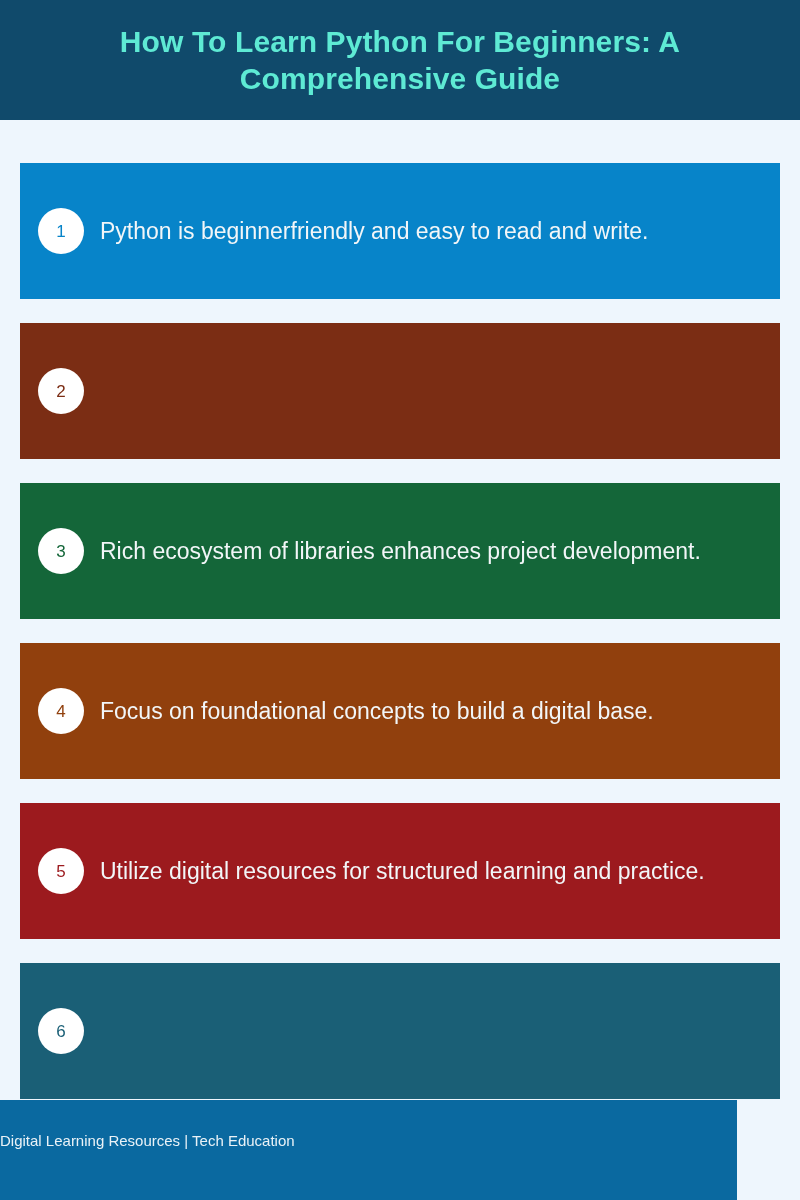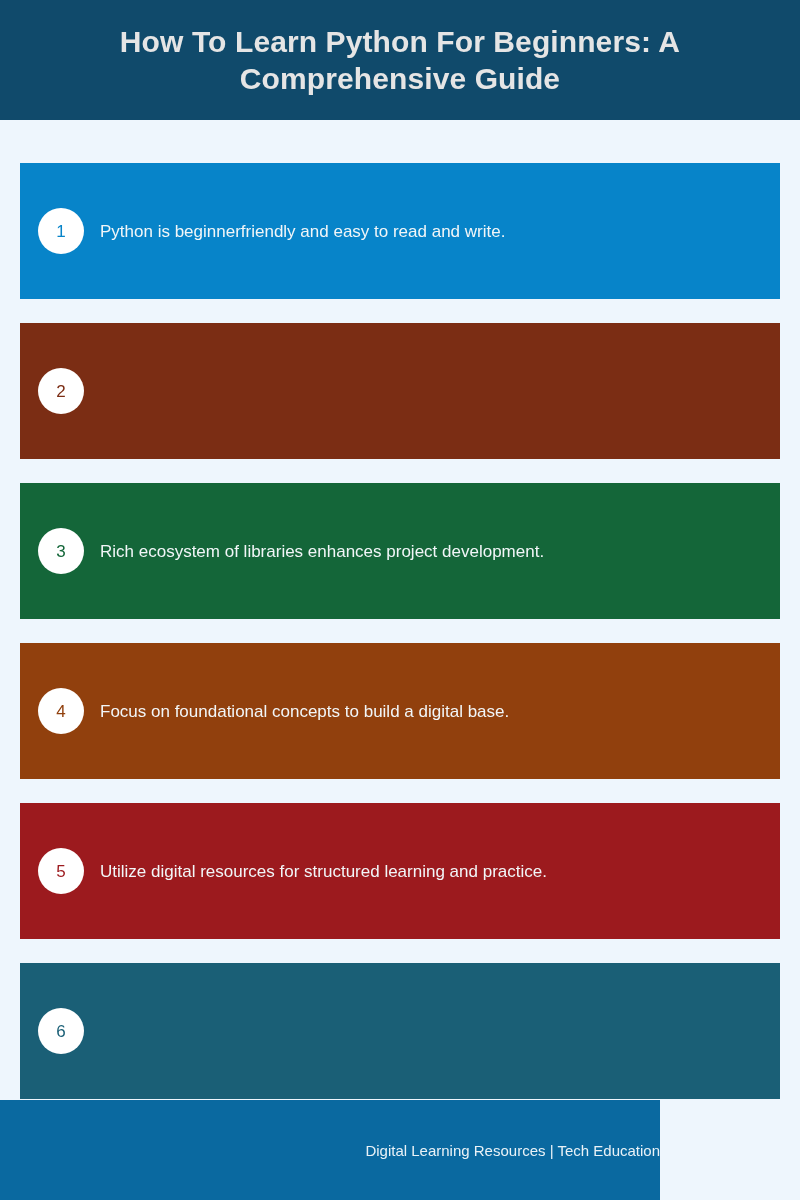"How To Learn Python For" h1.header-title { color: #e5e5e5 -> #5eead4 }
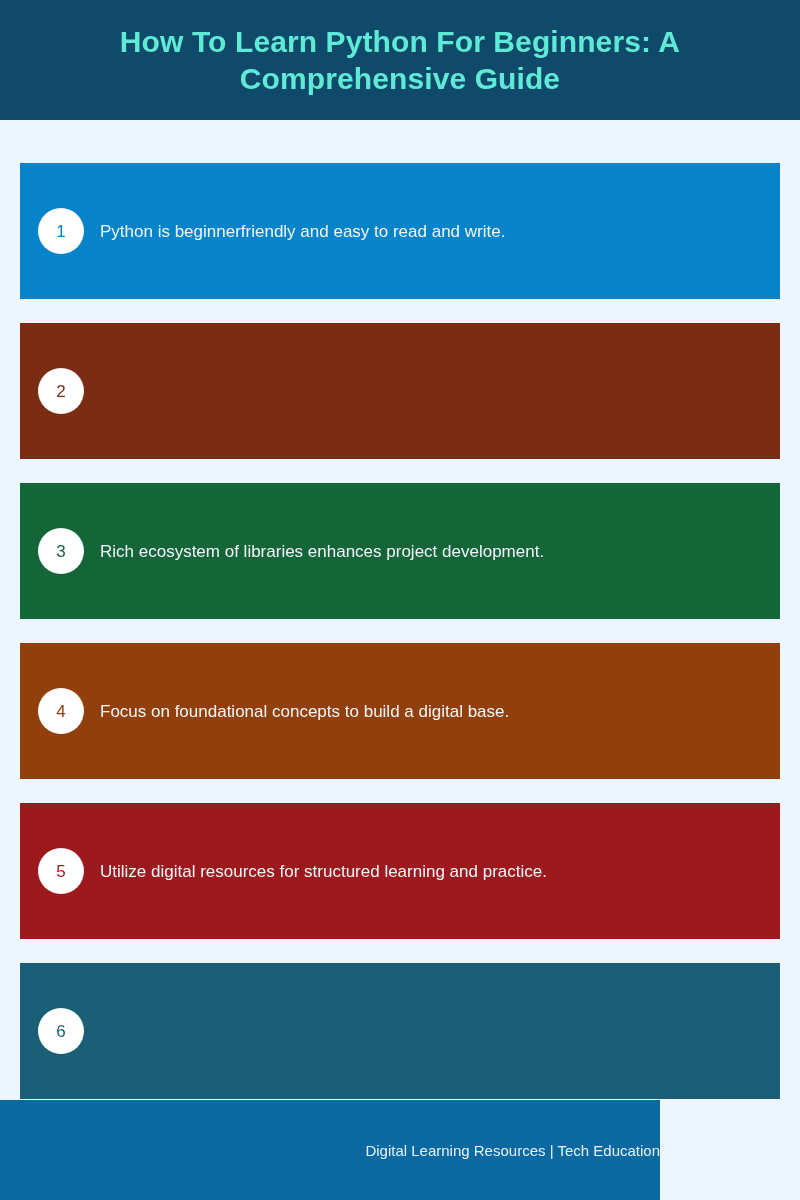"Python is beginnerfriendly and easy" .card-text { font-size: 17px -> 23px }
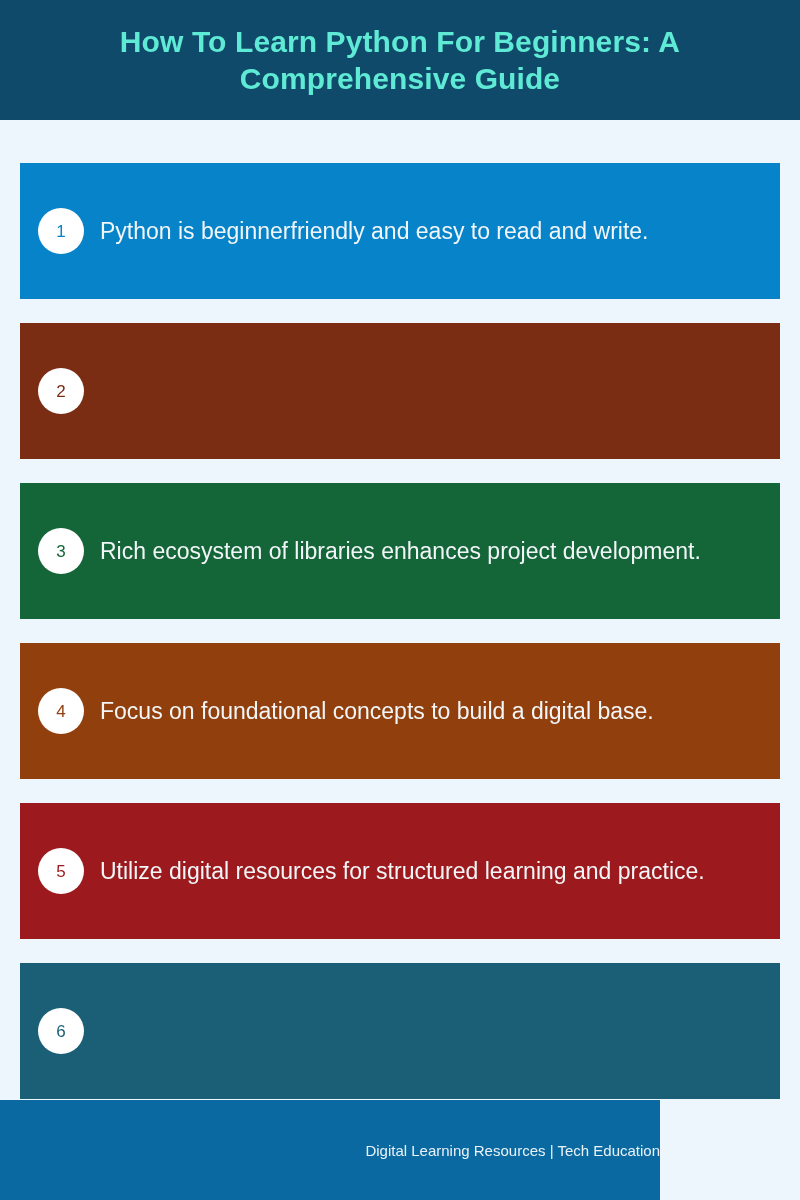"Digital Learning Resources | Tech" .footer { justify-content: flex-end -> flex-start; padding-top: 41px -> 31px; width: 660px -> 737px }
